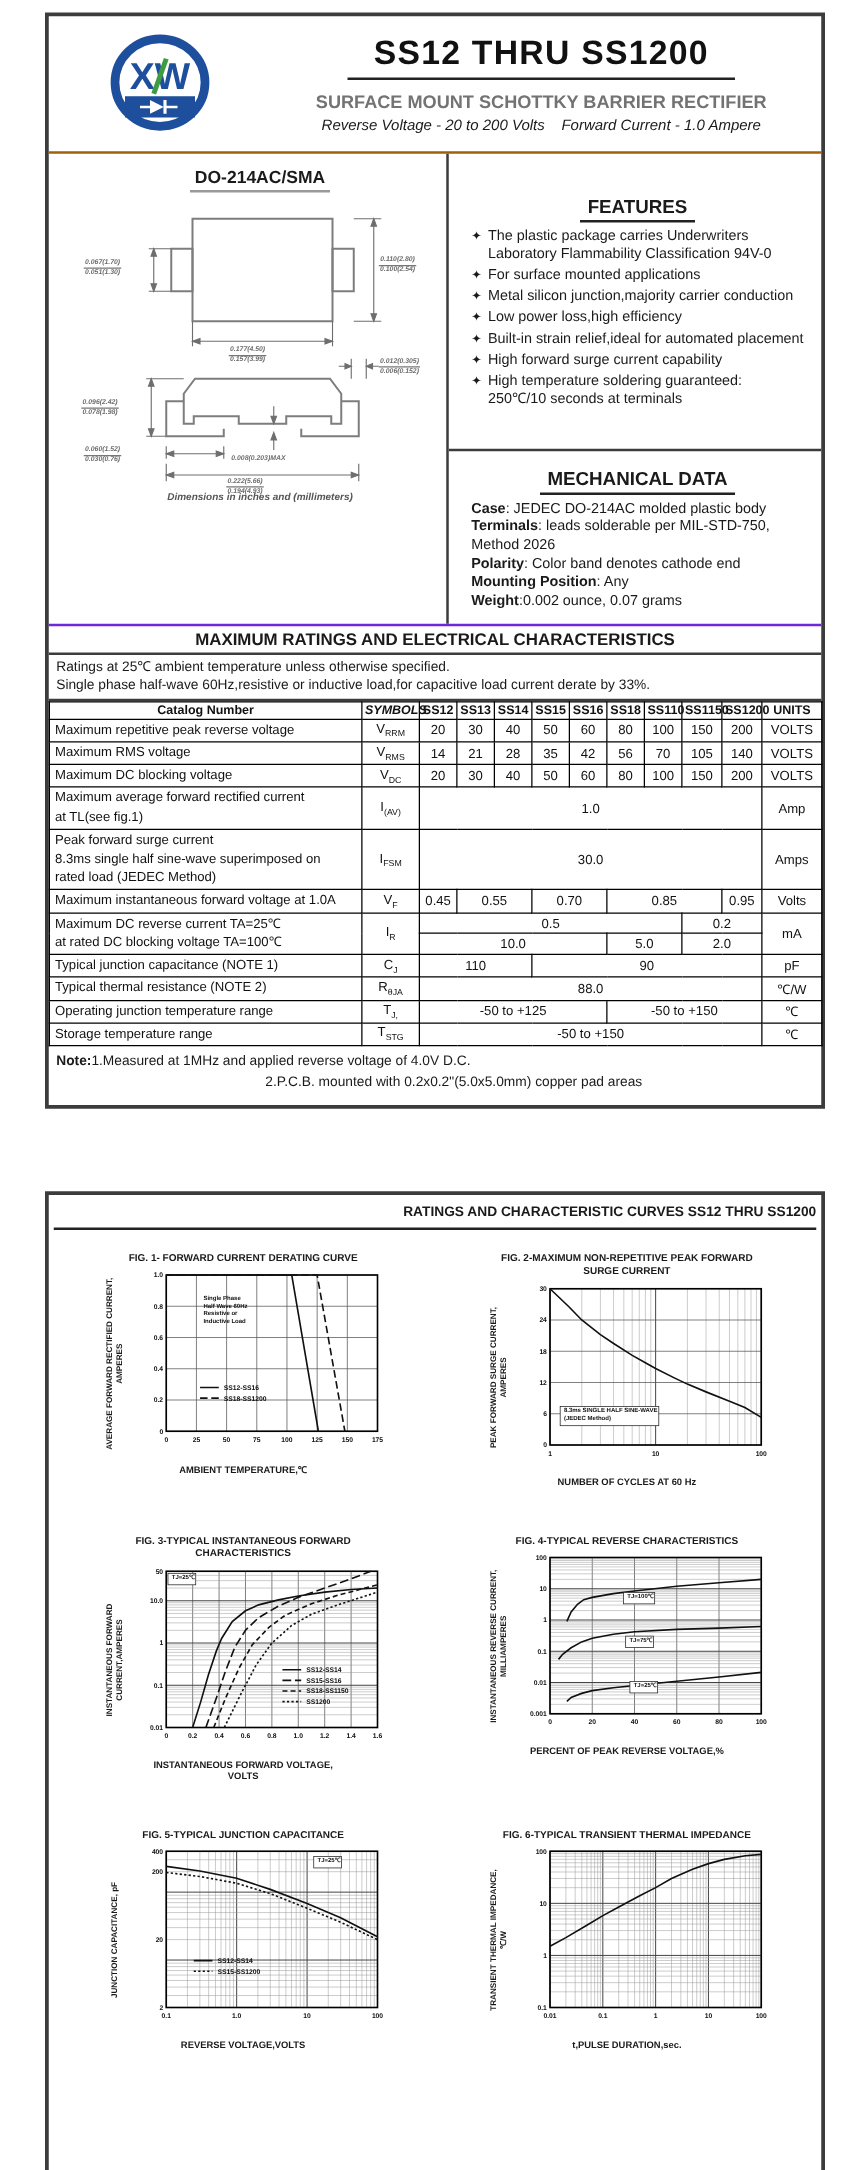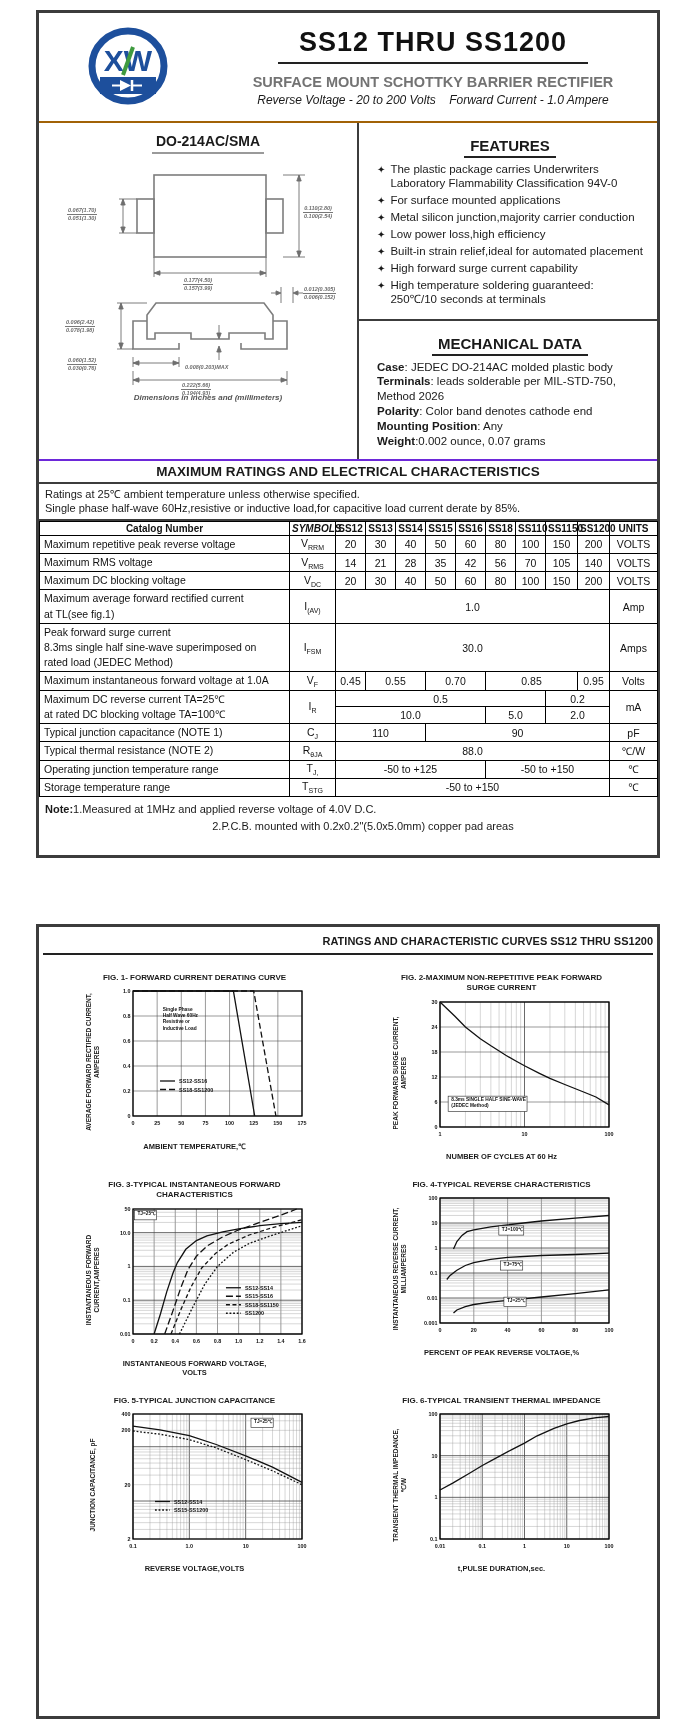"FEATURES" .blk { margin-top: none -> 20px }
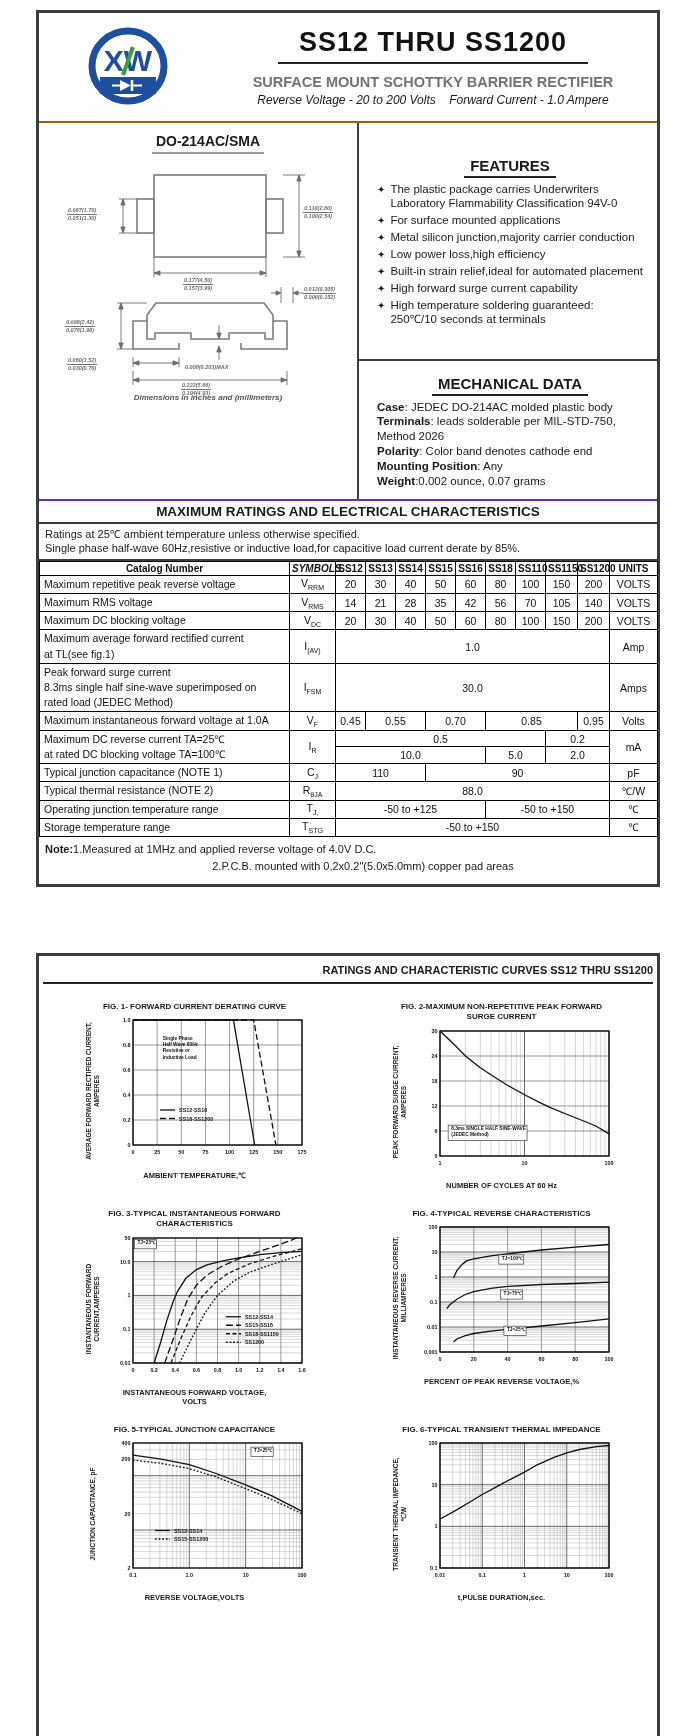"Single phase half-wave 60Hz,resistive or" div { text: 85% -> 33% }
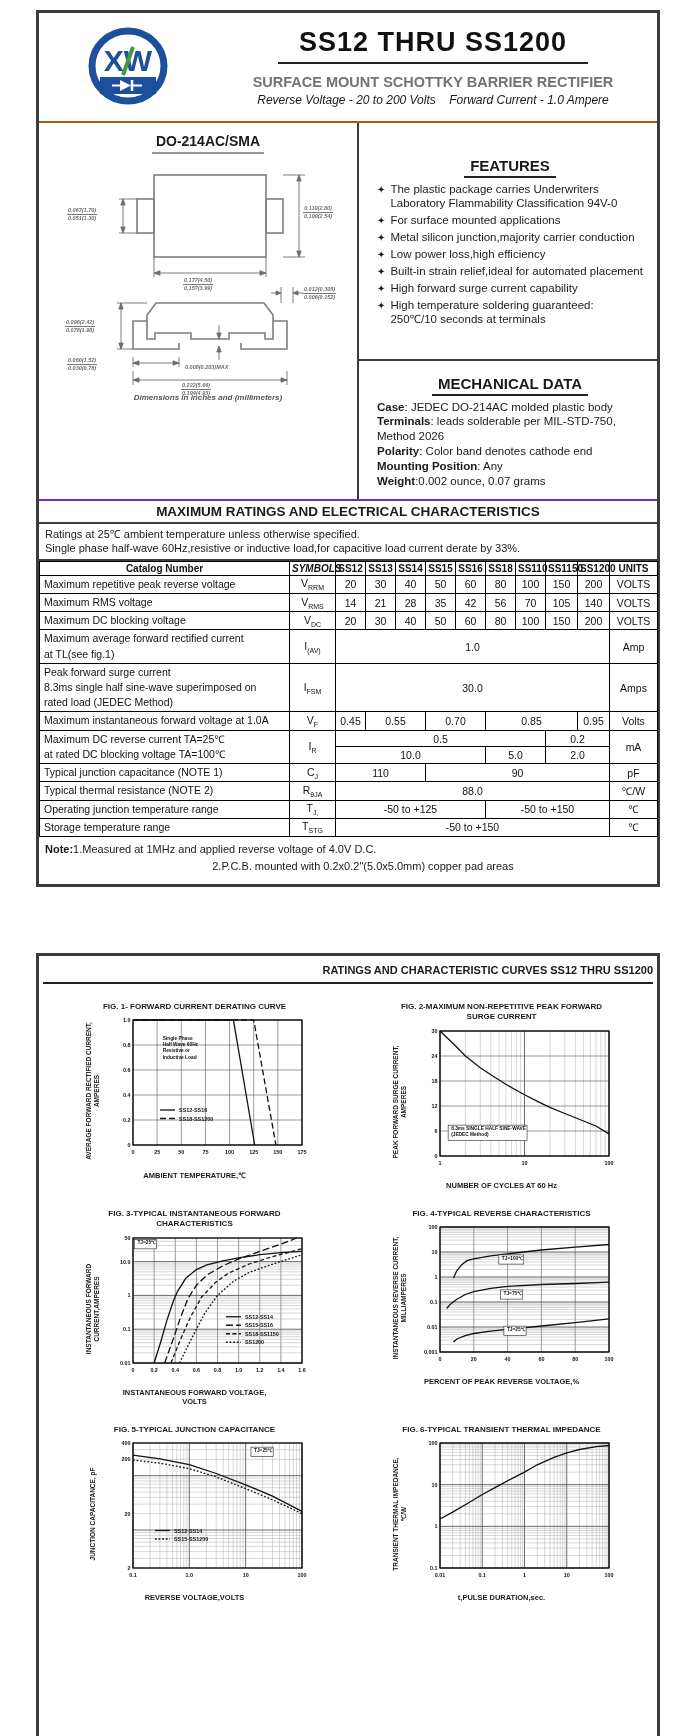"FIG. 1- FORWARD CURRENT DERATING" #figures { row-gap: 19px -> 38px }
